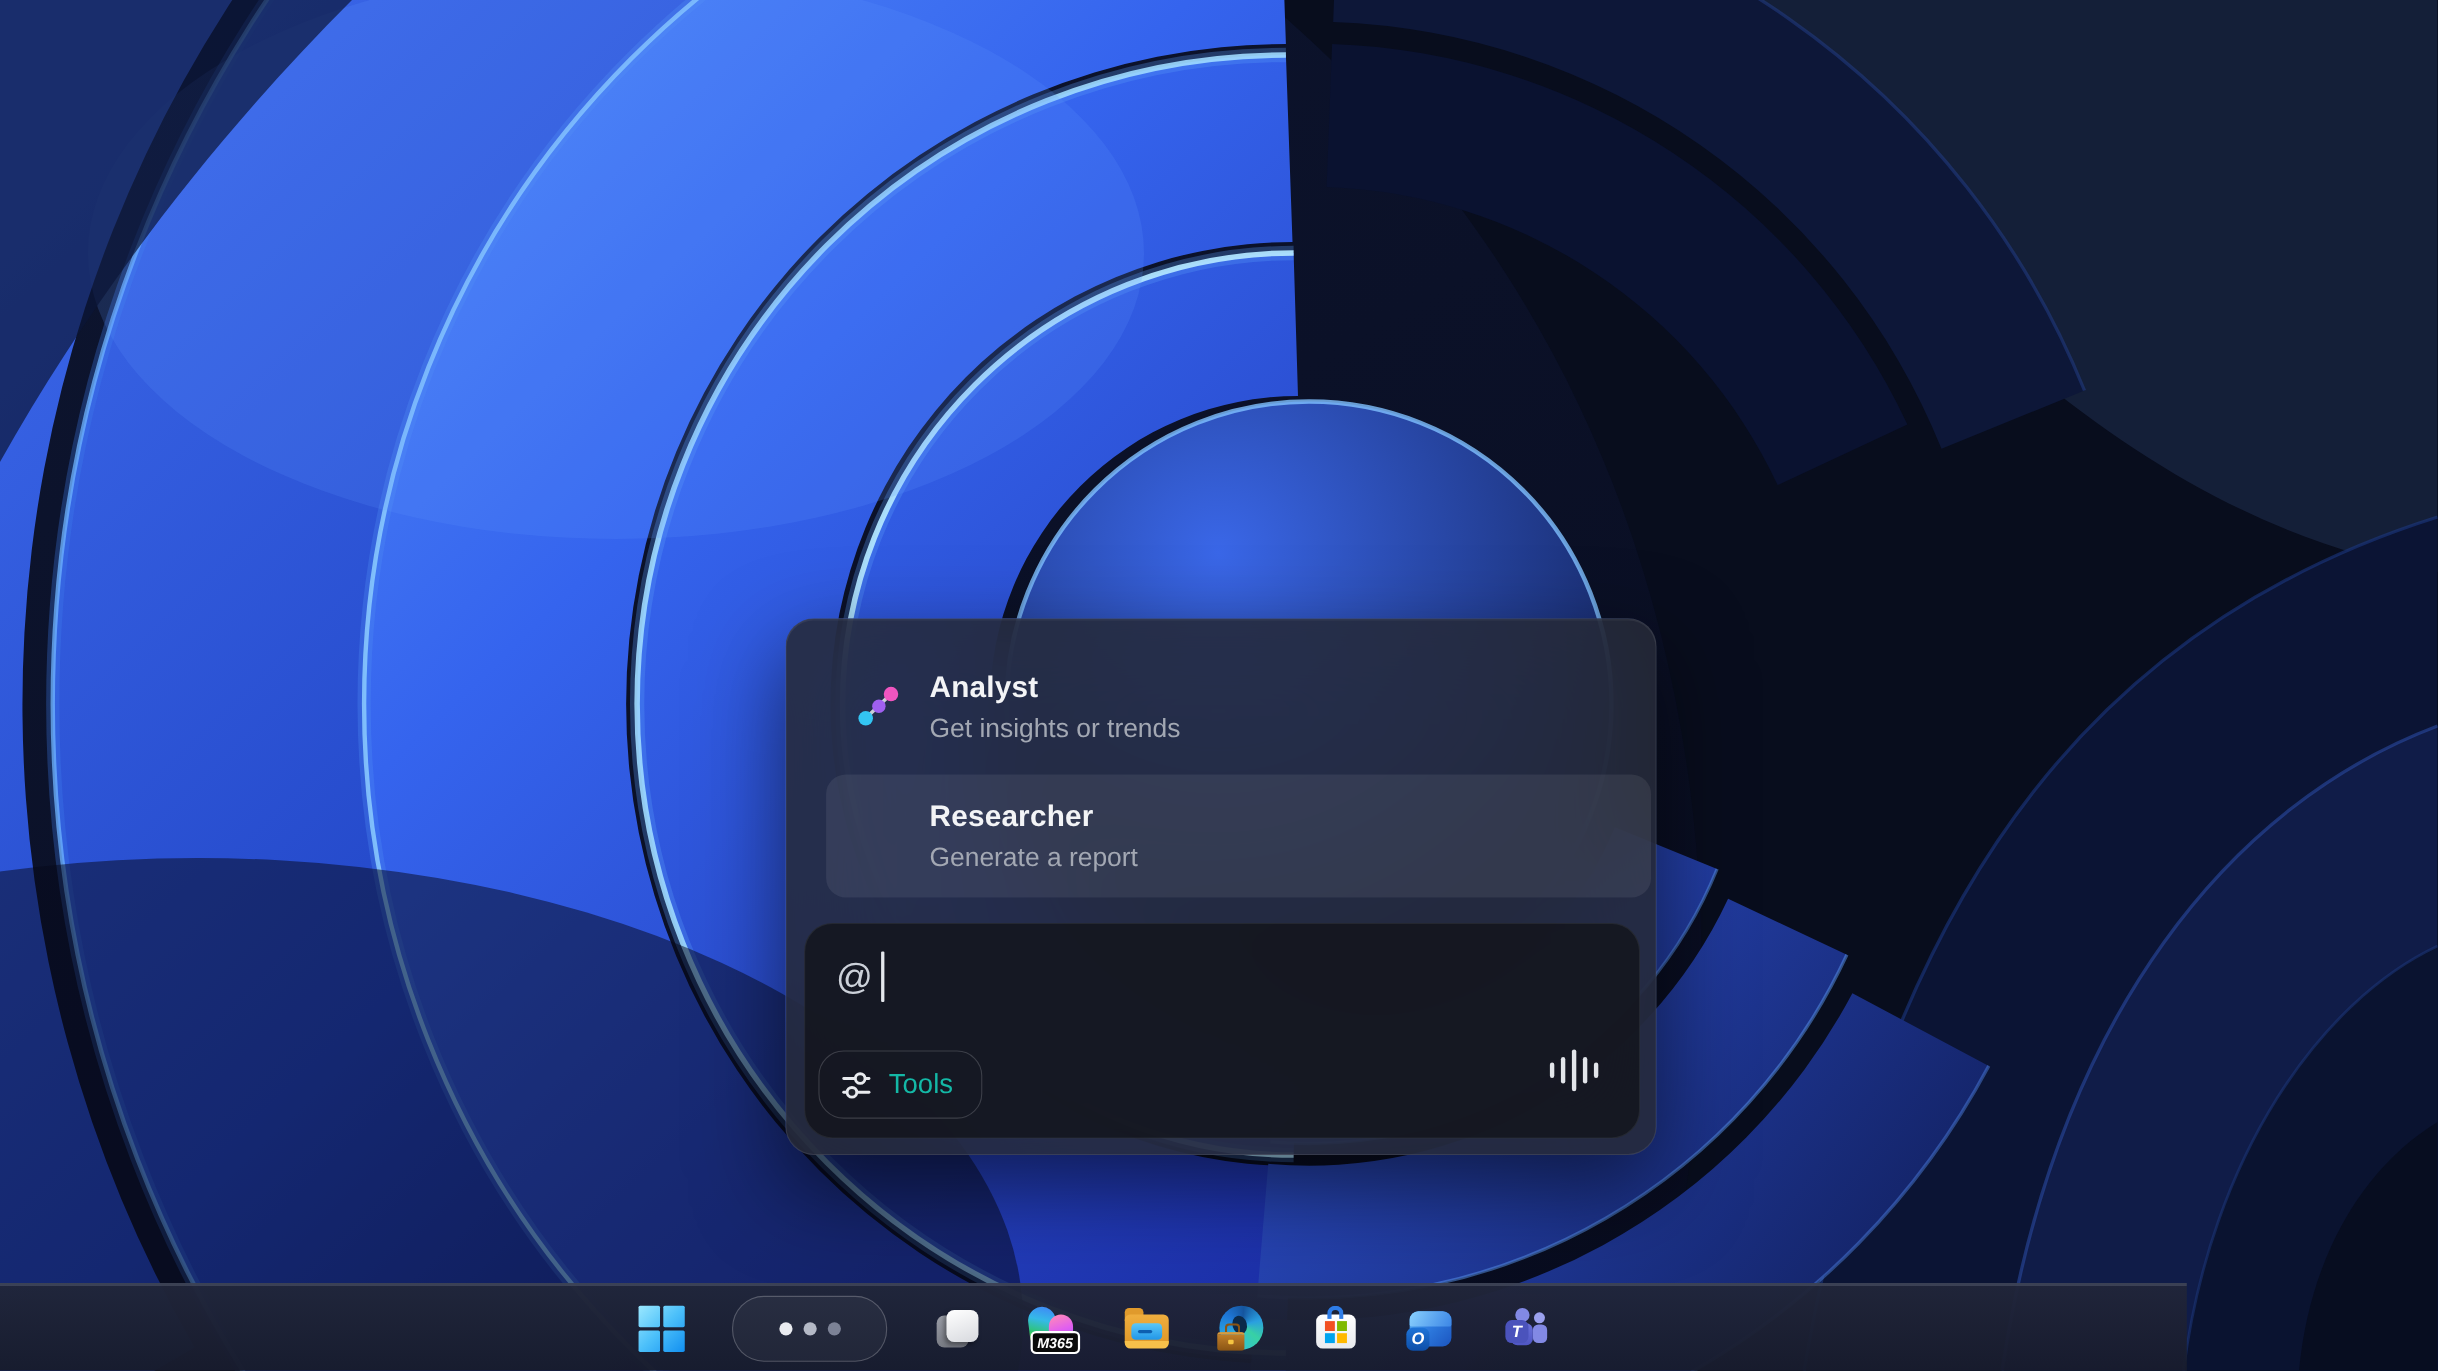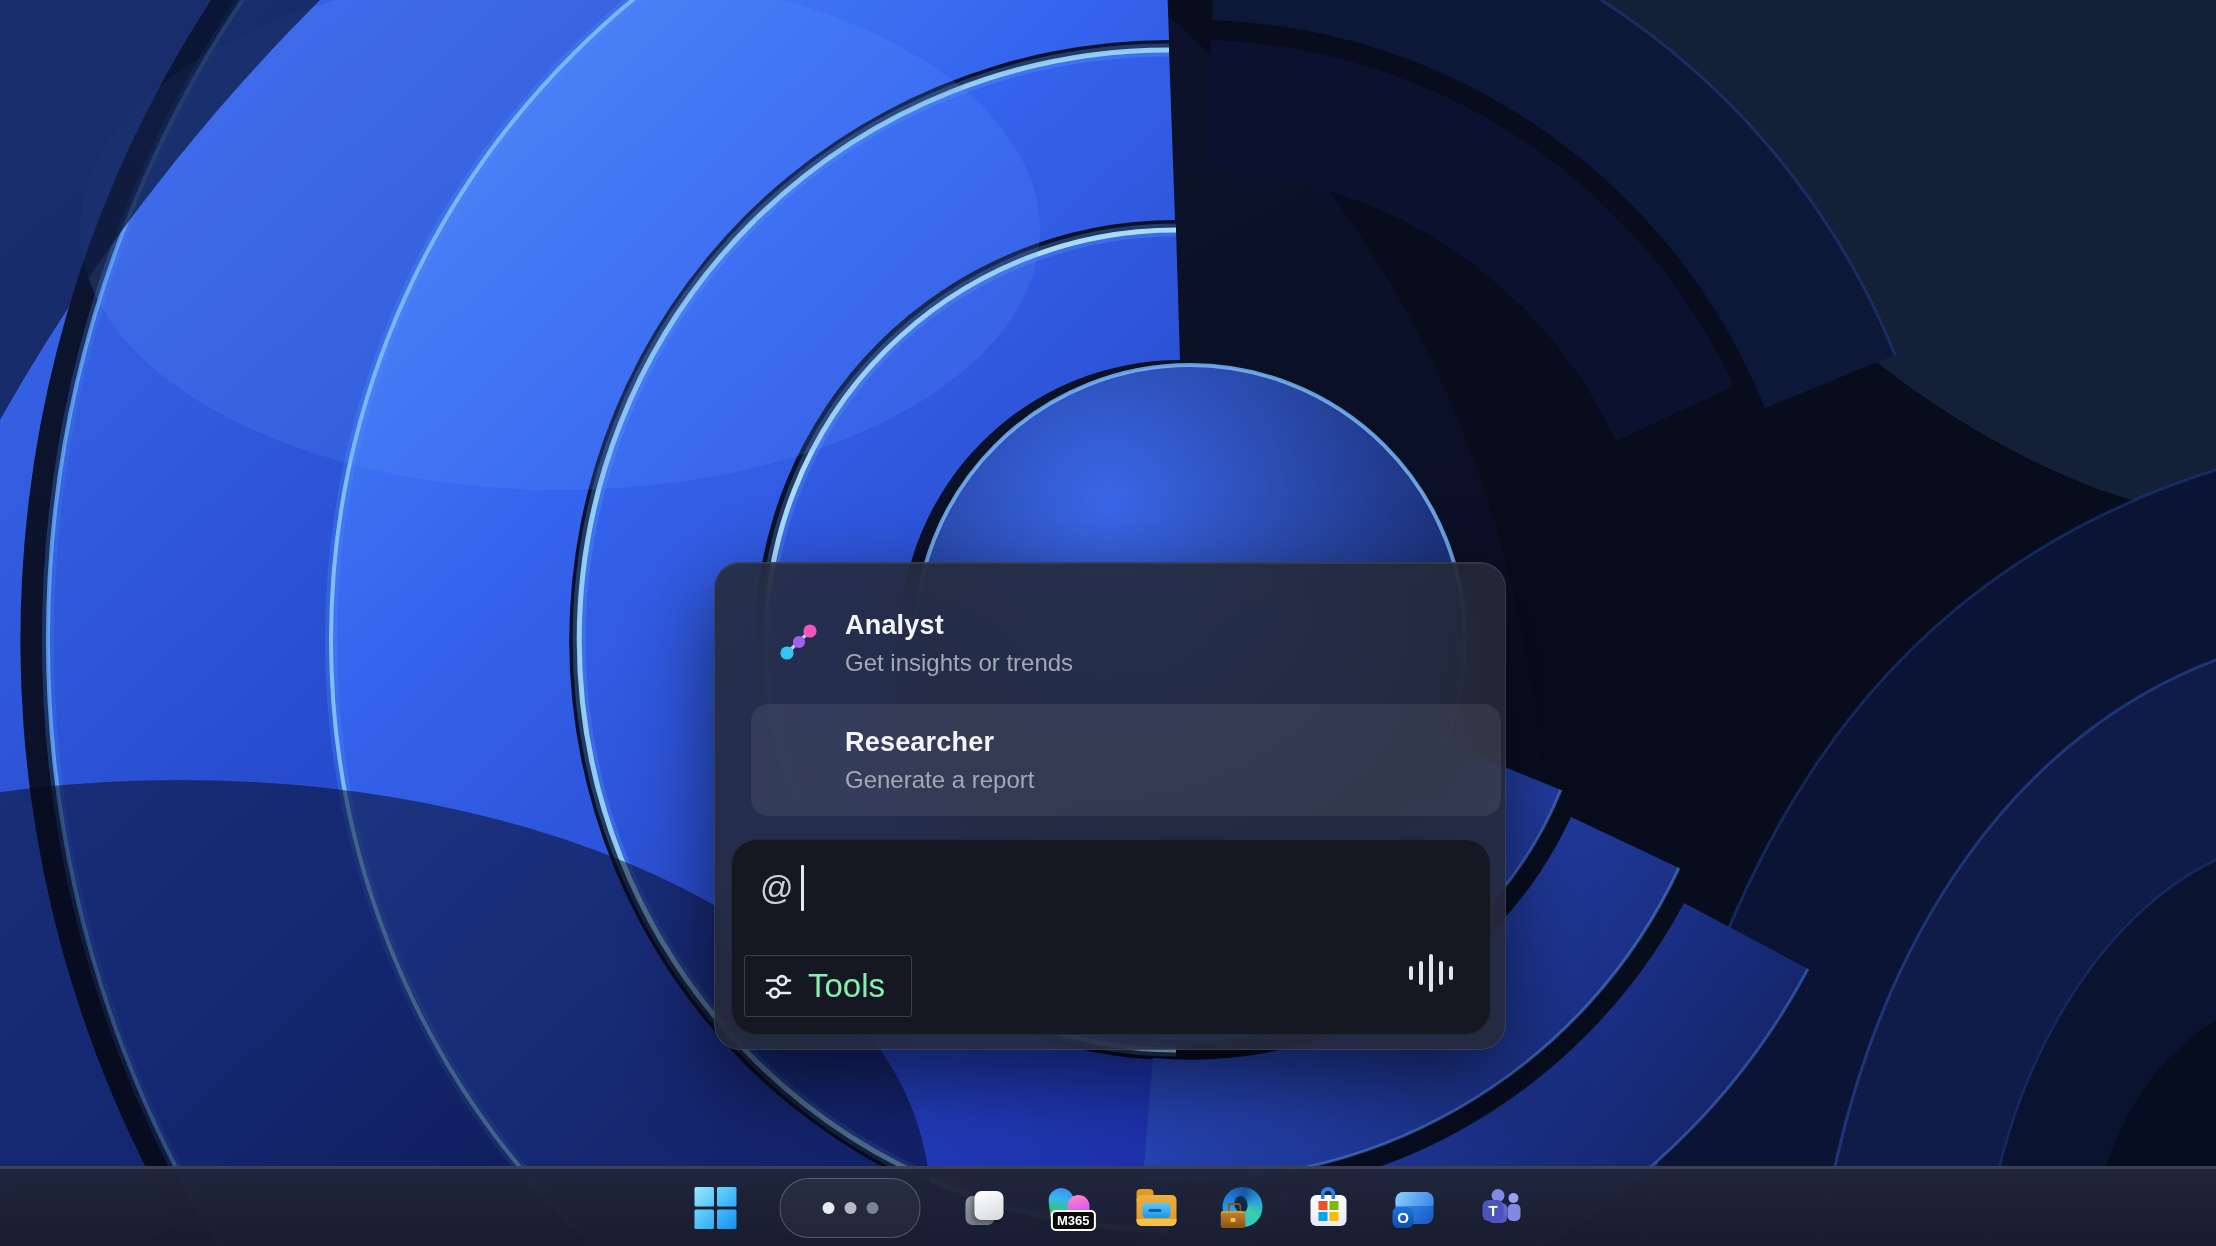"Tools" .tools-btn { border-radius: 3px -> 23px; color: #86efac -> #14b8a6; font-size: 33px -> 25px }
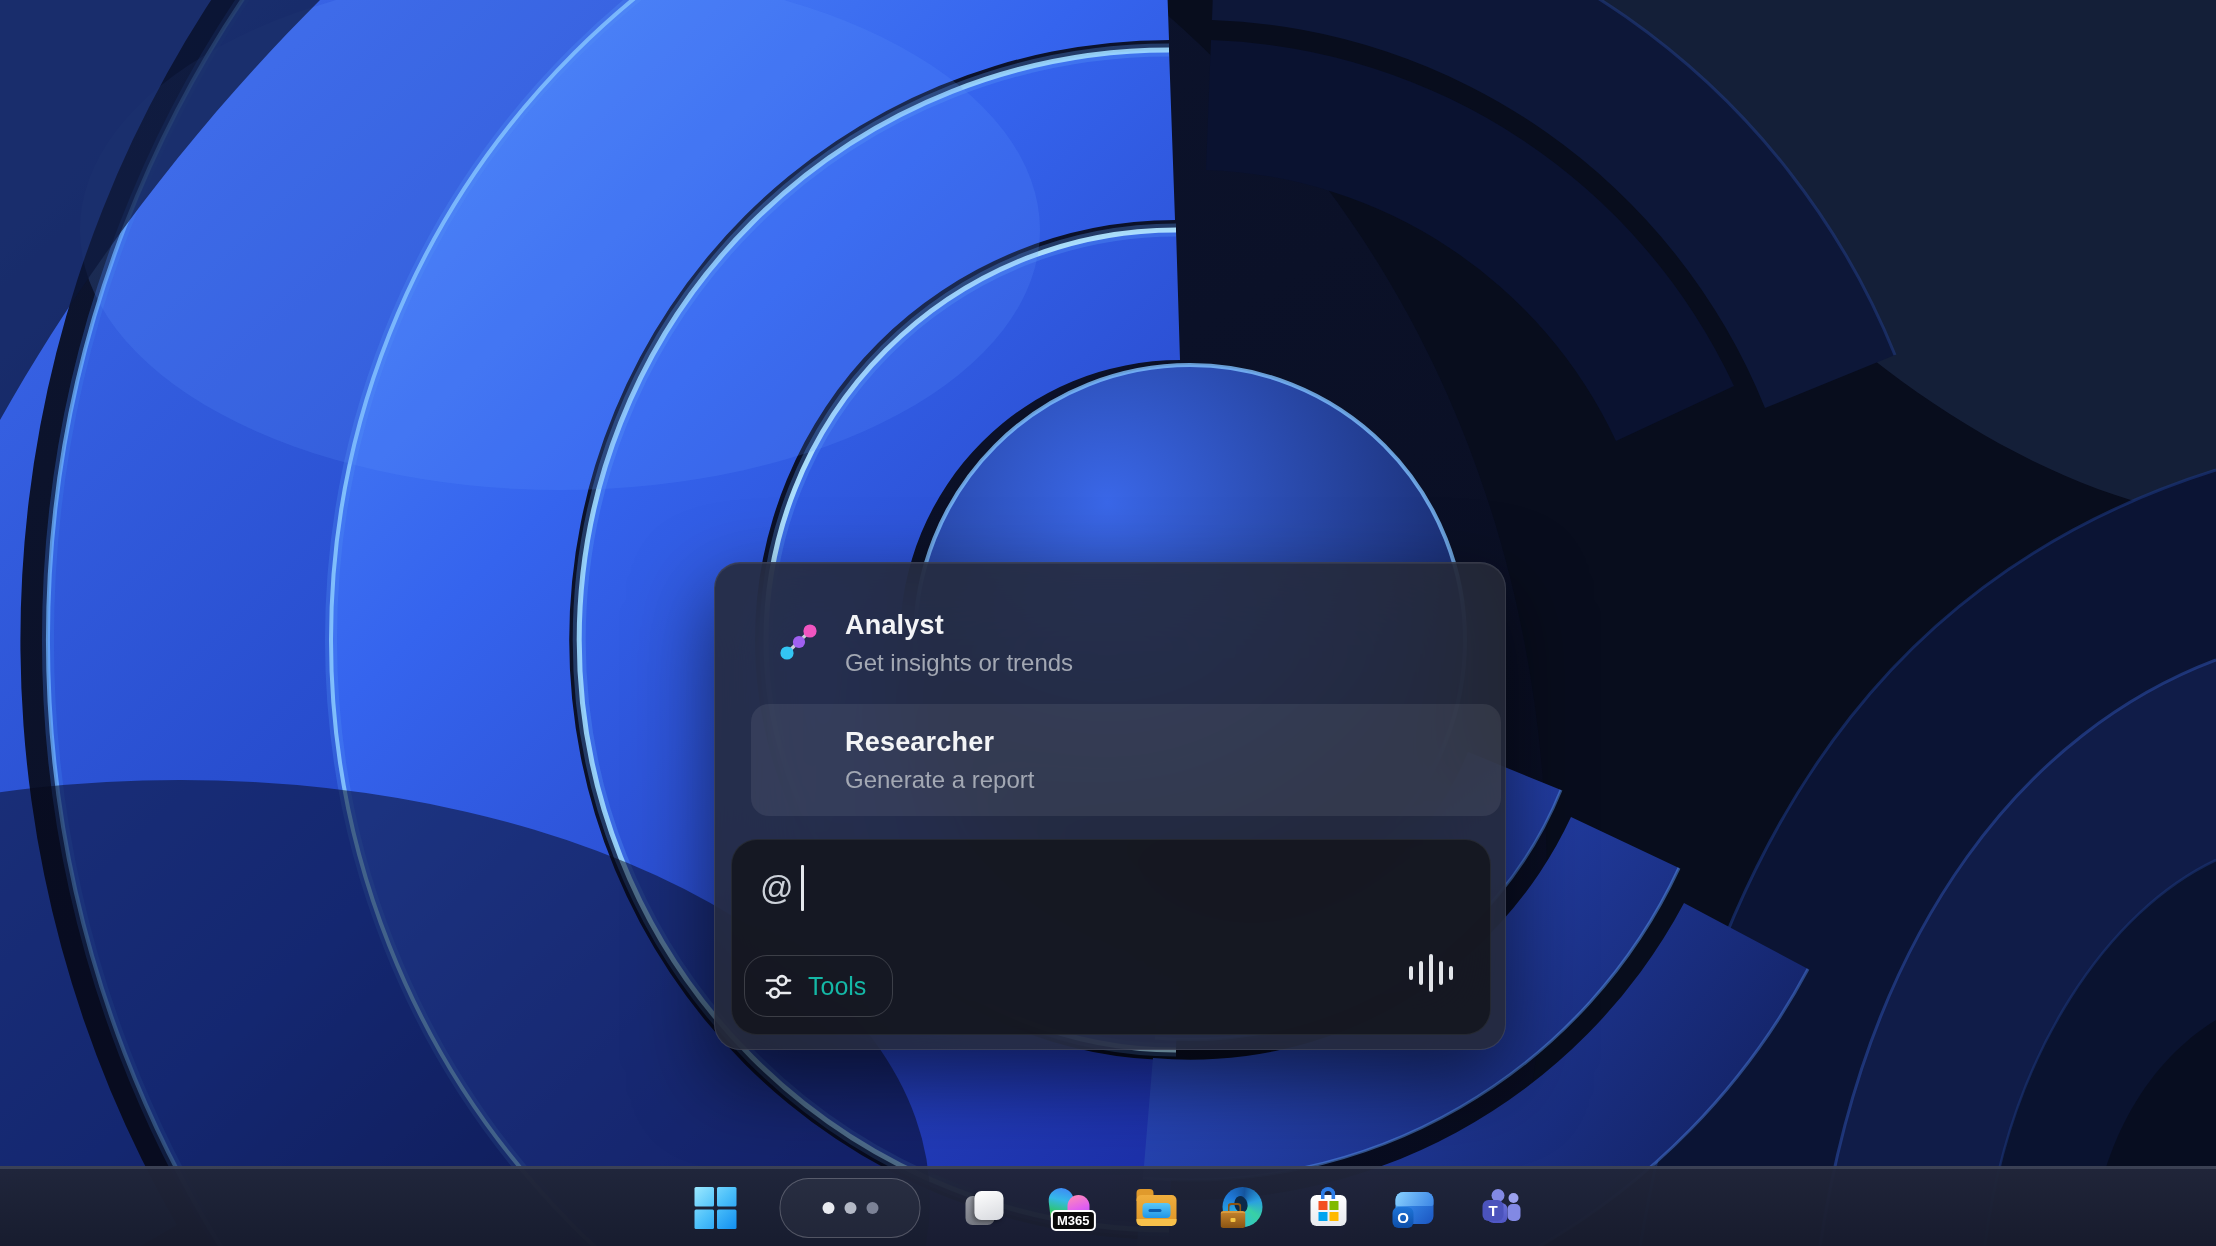"M365" .taskbar { font-style: none -> italic; width: 2216px -> 1988px }
